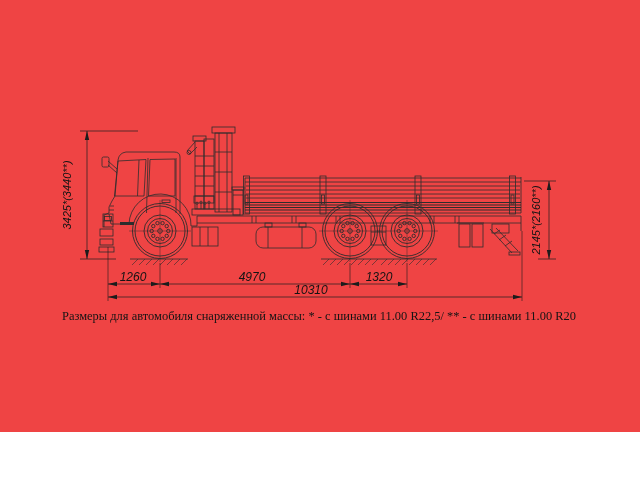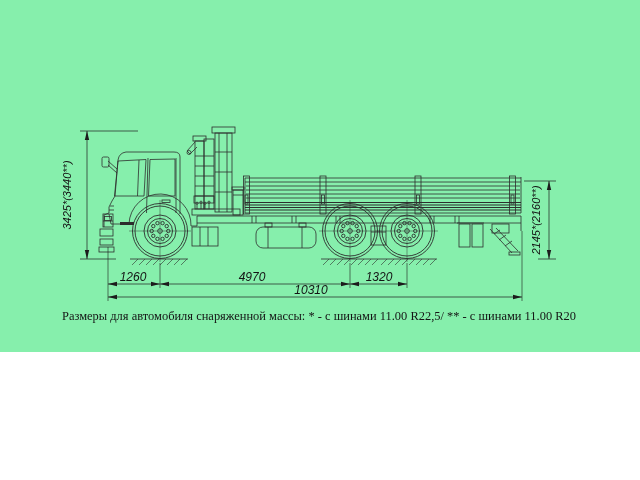"1260" .stage { background: #86efac -> #ef4444; height: 352px -> 432px }
